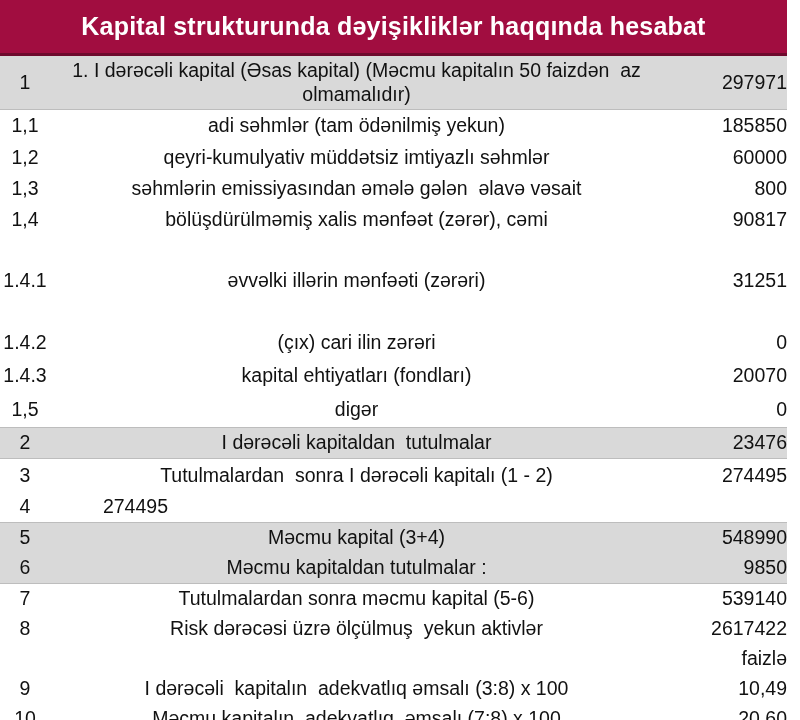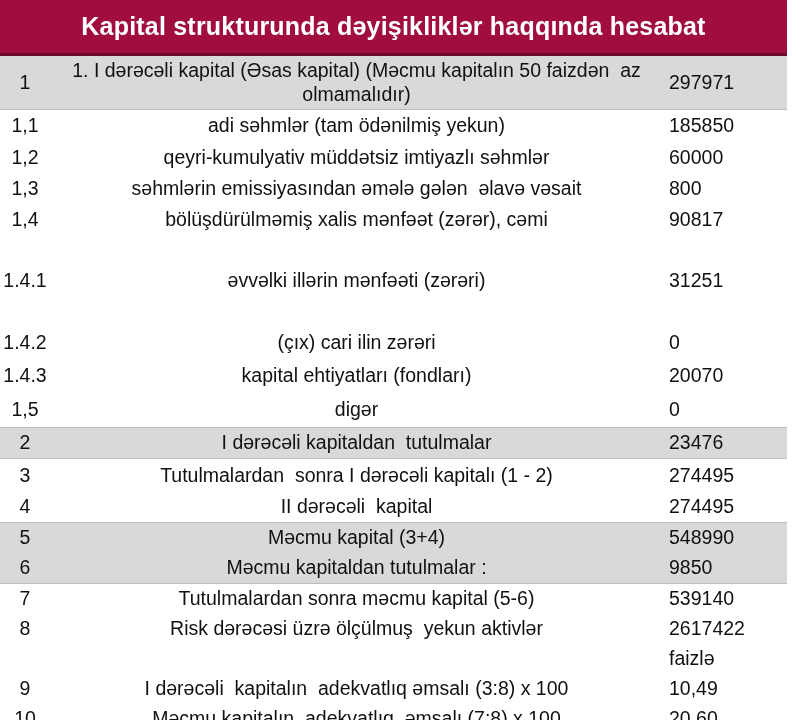"297971" .cell-value { padding-right: 18px -> 0; text-align: none -> right }
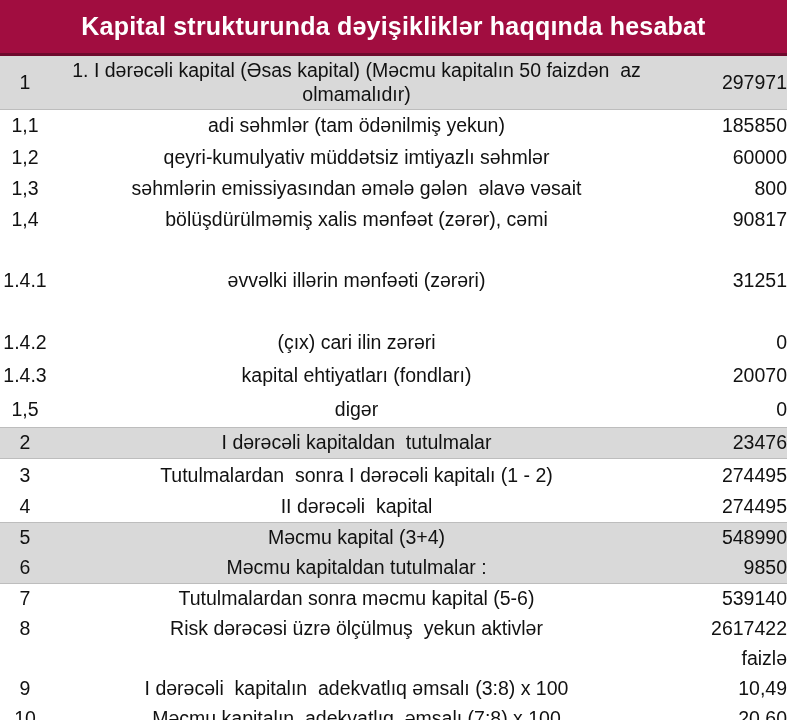"II dərəcəli kapital" span.cell-label { html: <span>II dərəcəli kapital</span> -> none }
